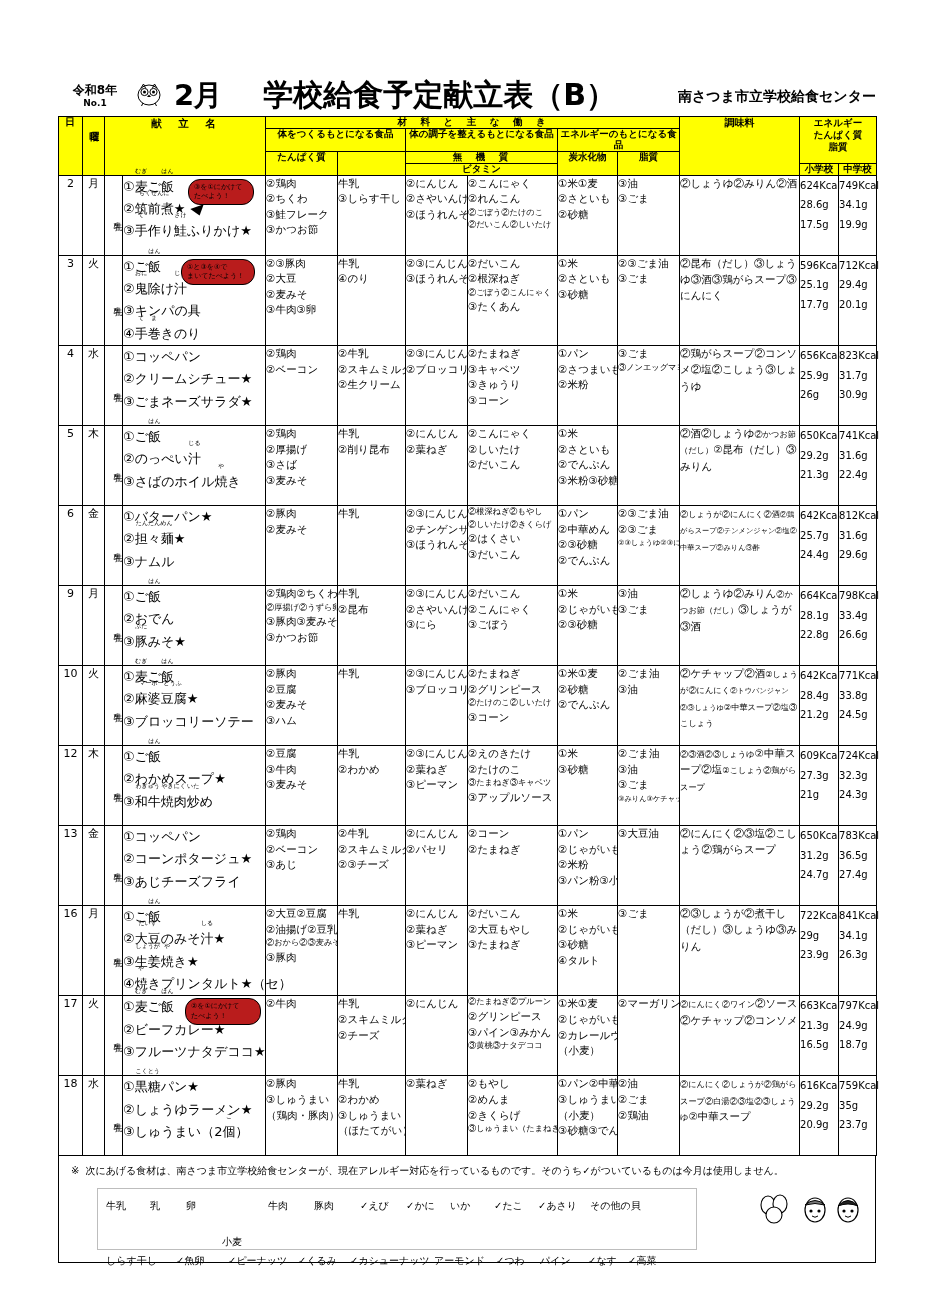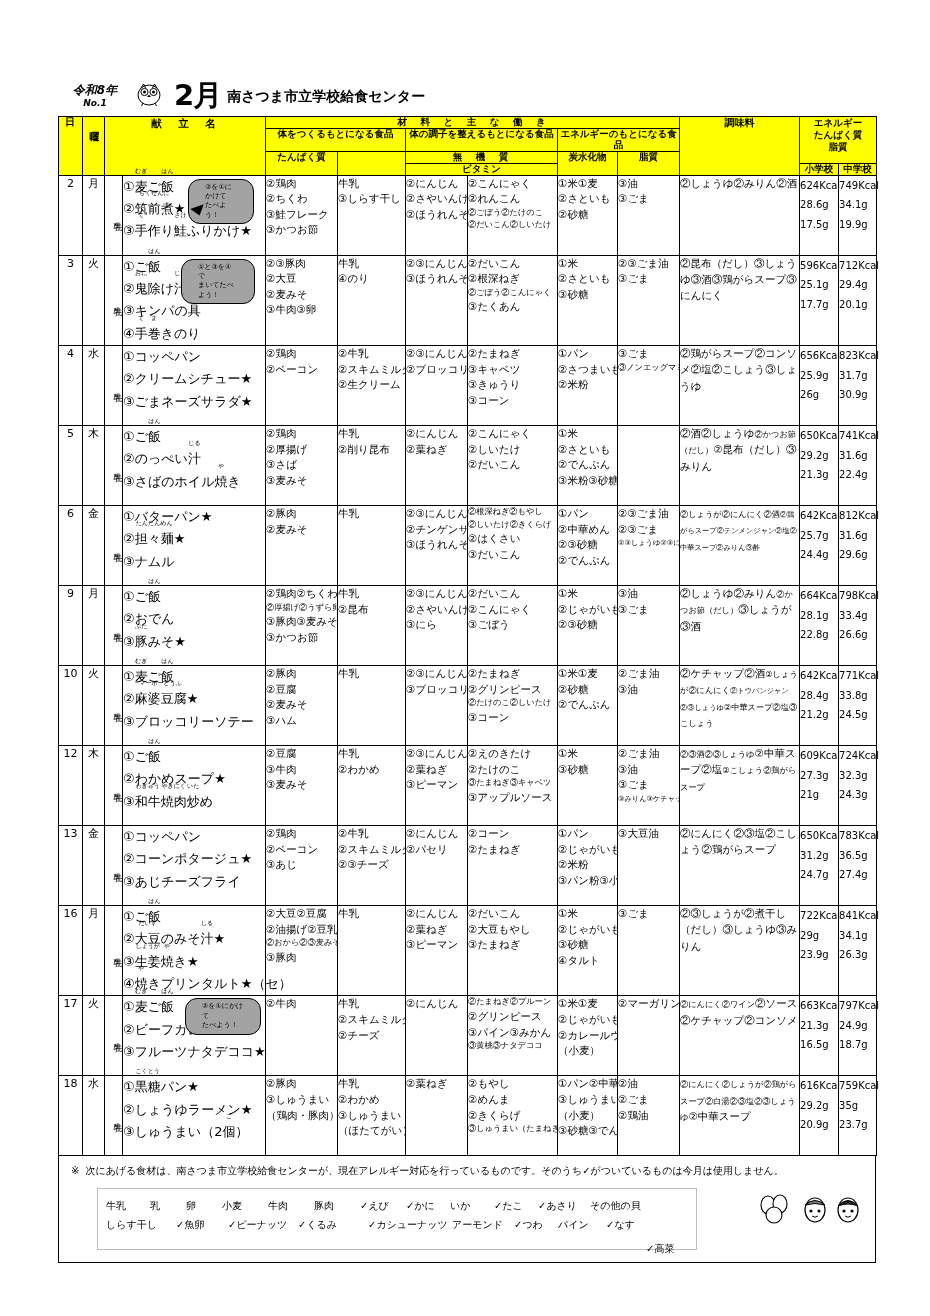"令和8年" .era { font-style: italic -> none }
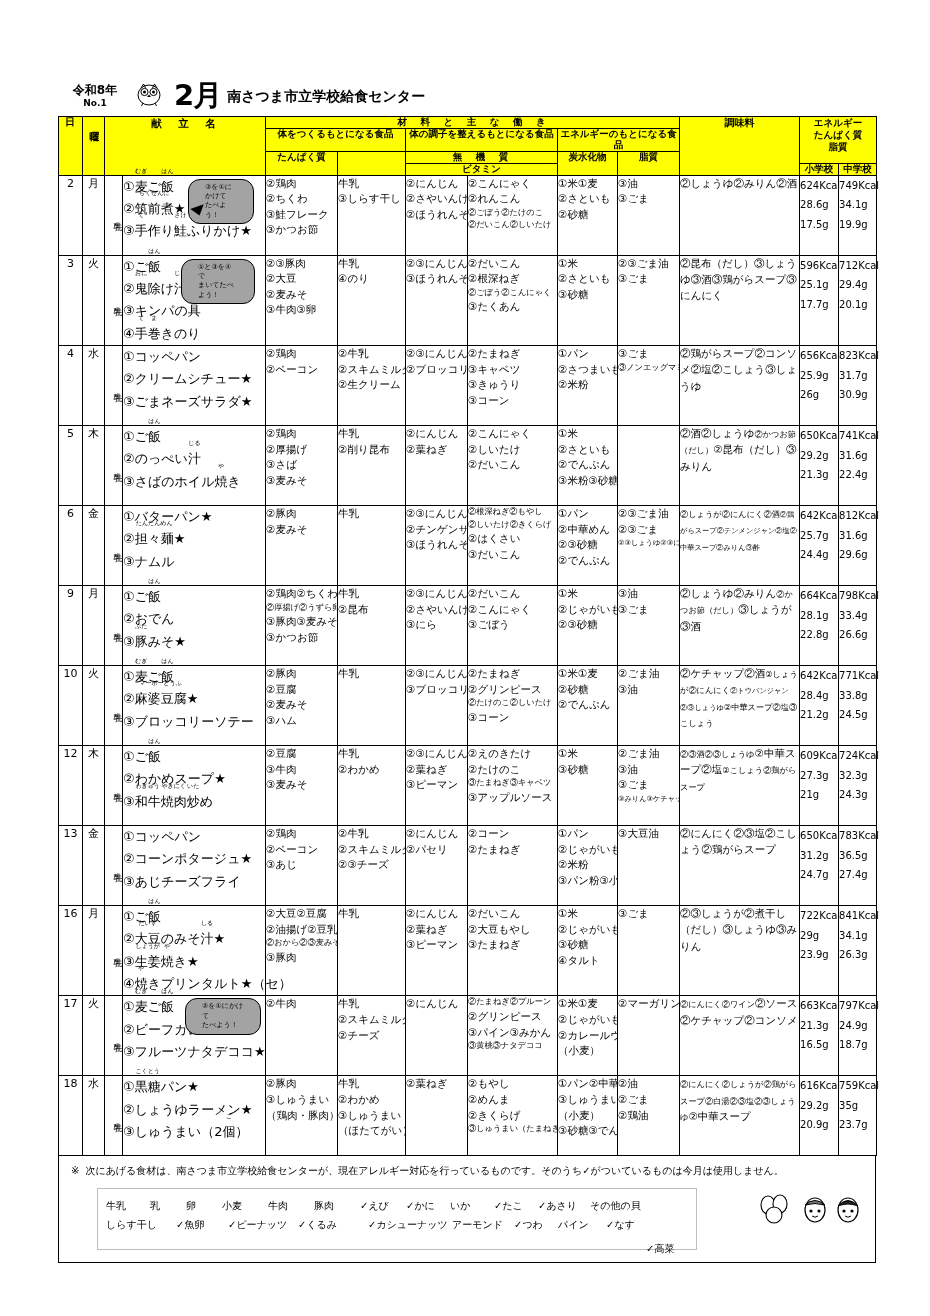"学校給食予定献立表（B）" div.maintitle { html: none -> <div>学校給食予定献立表（B）</div> }
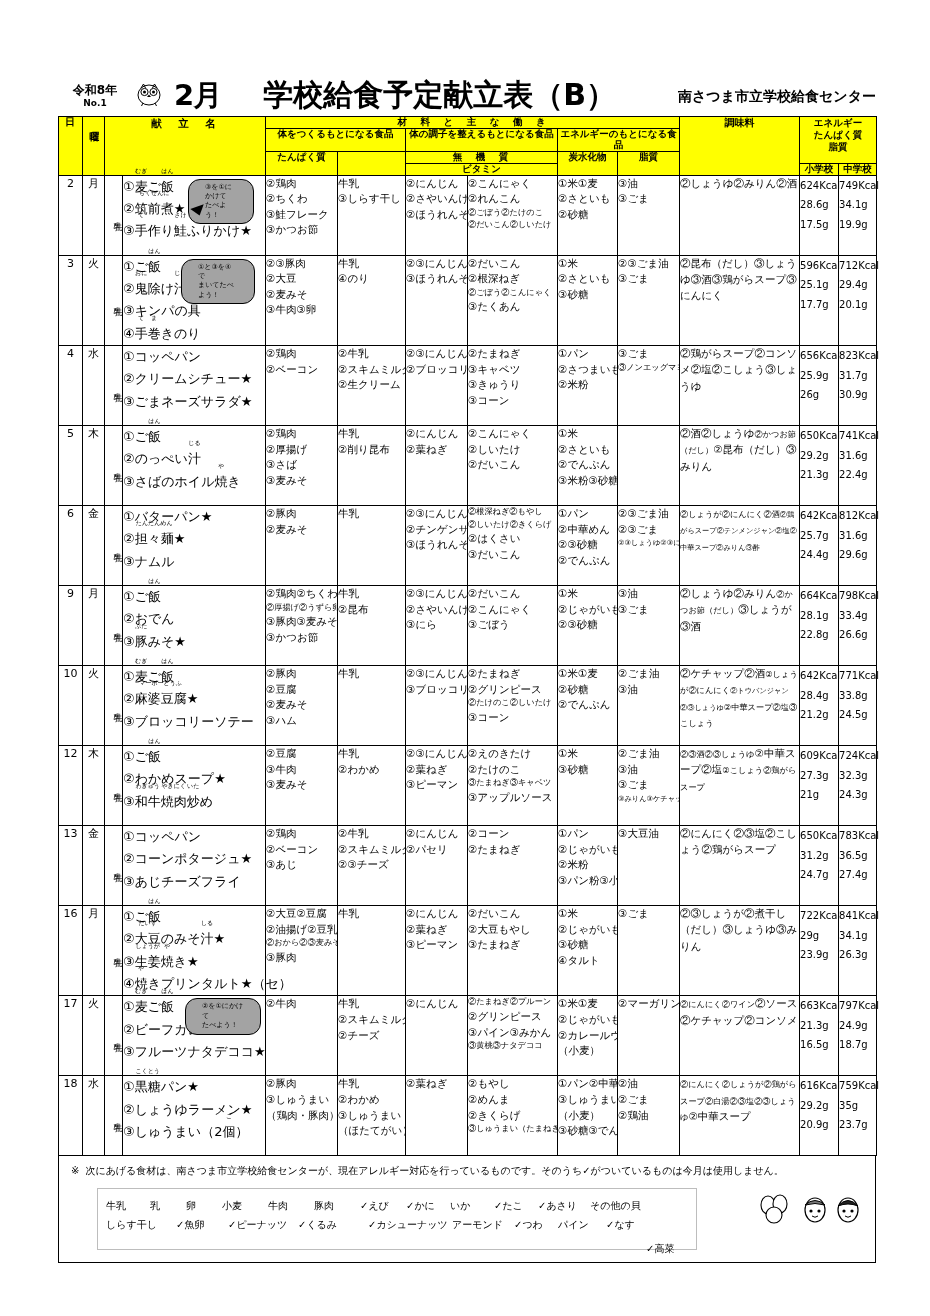"③を①にかけて" .bubble { background: #a3a3a3 -> #b91c1c; padding: 3px 16px -> 3px 5px }
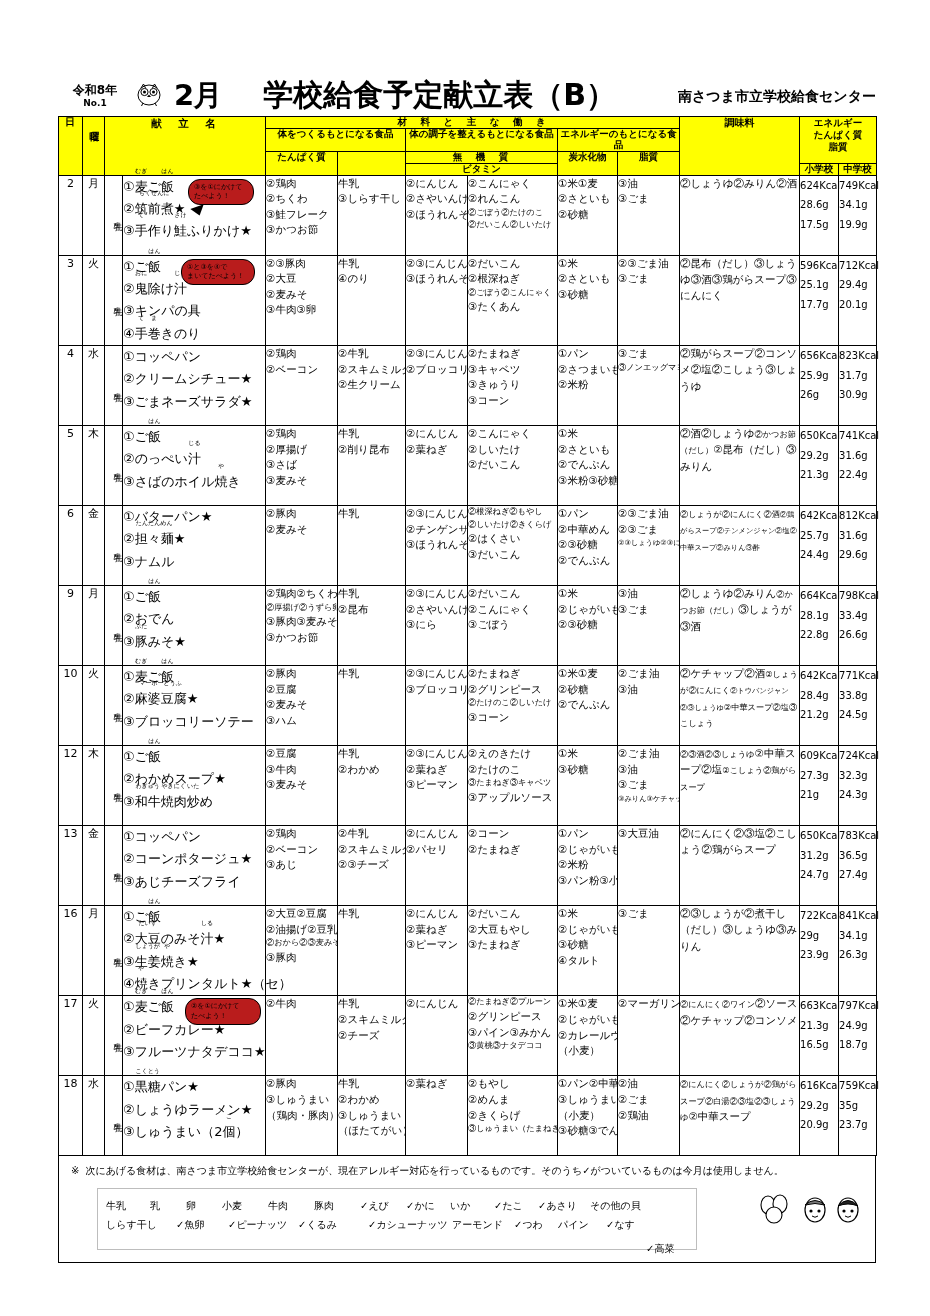"小麦" span { margin-top: none -> 36px }
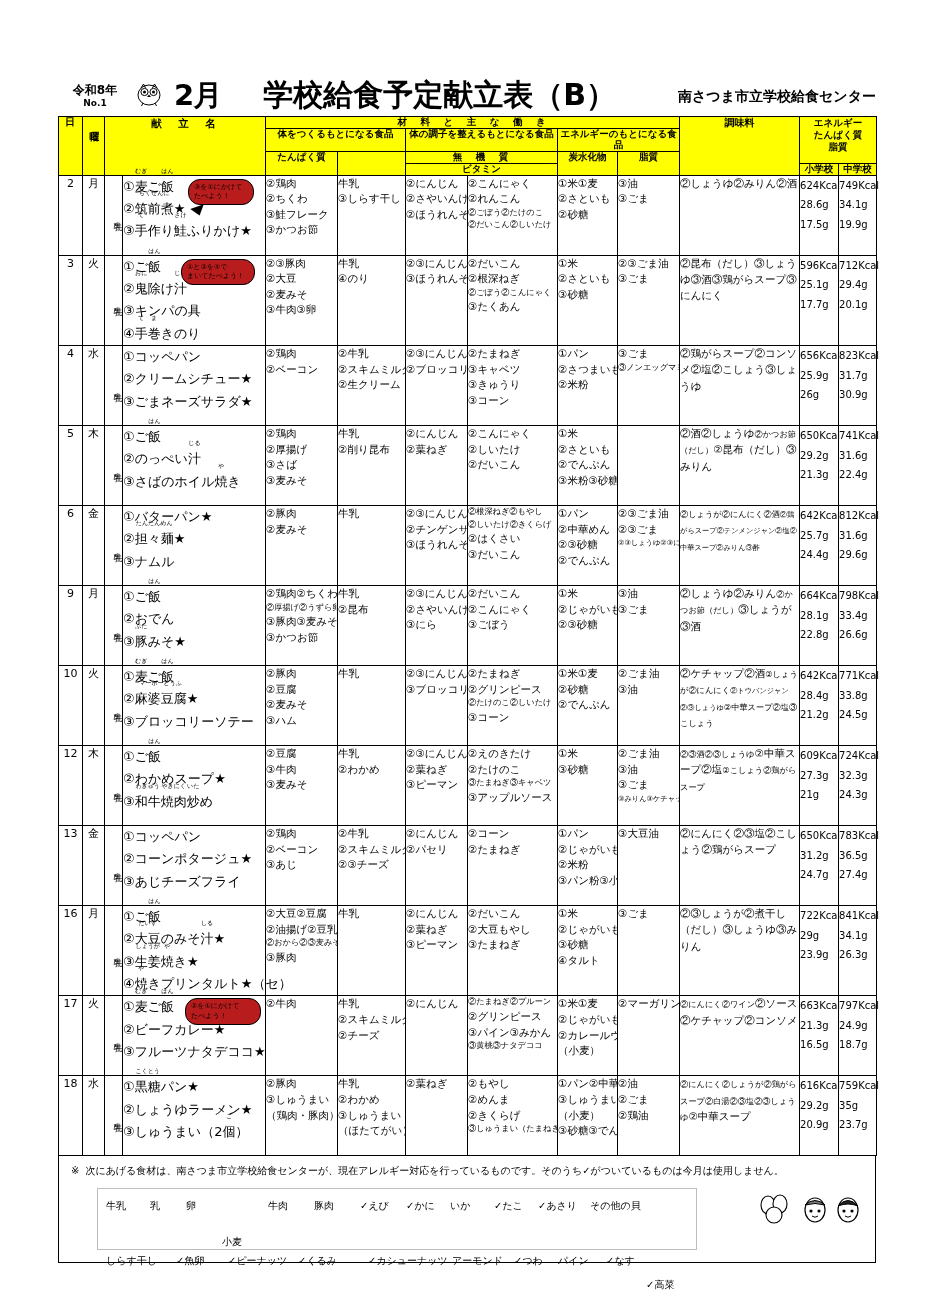"✓カシューナッツ" span { margin-left: 18px -> none }
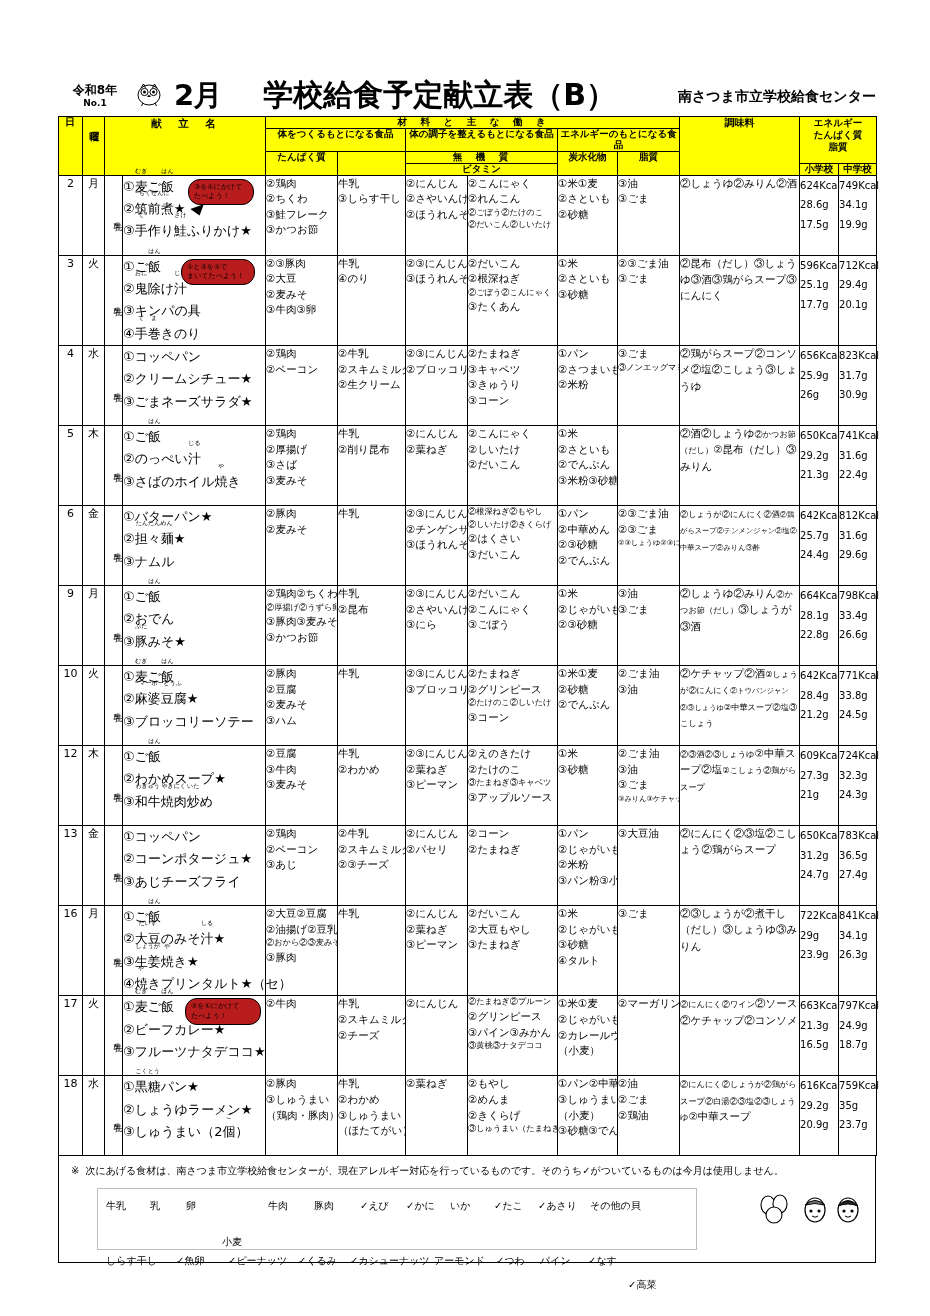"✓高菜" span { margin-top: 24px -> none }
